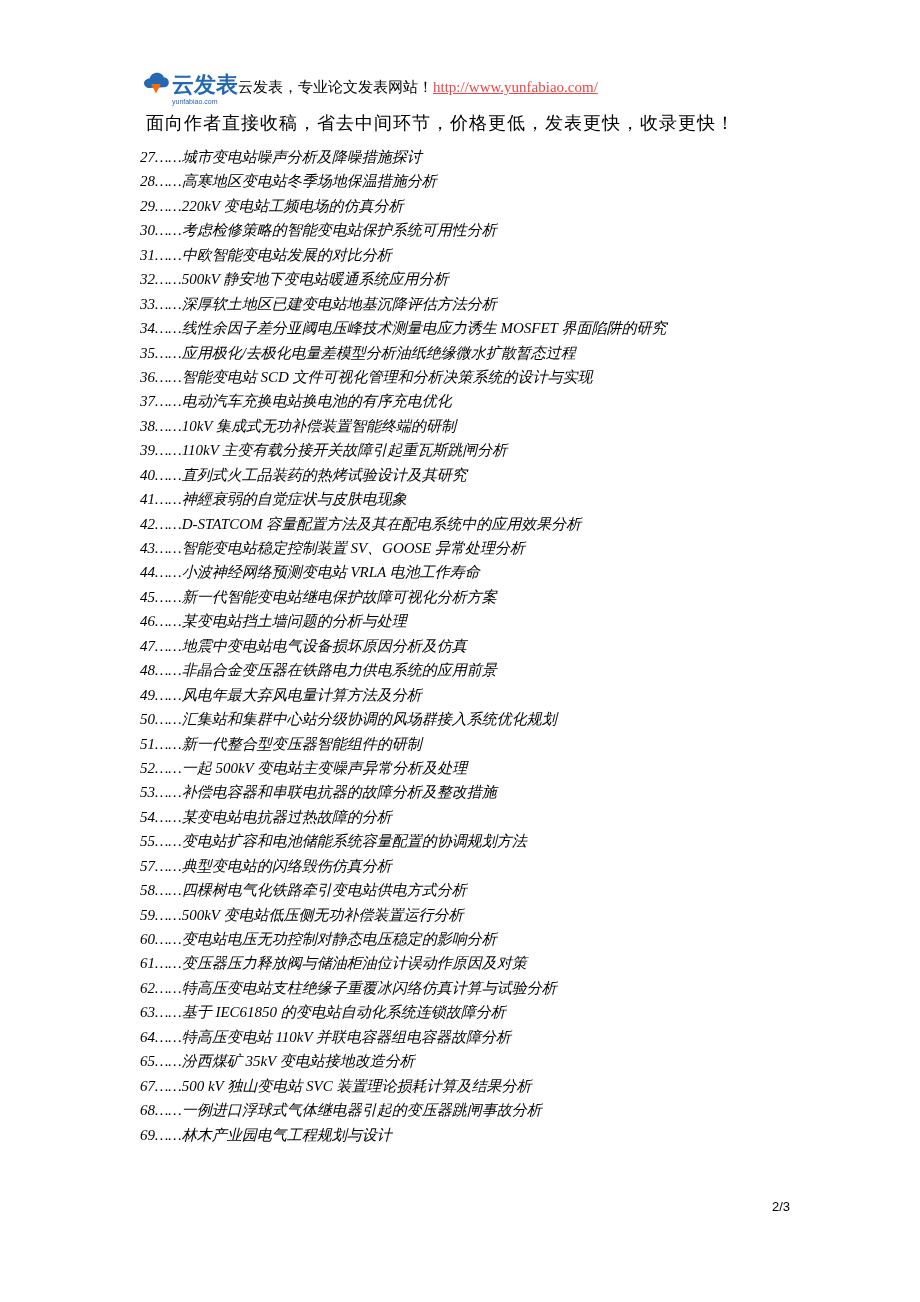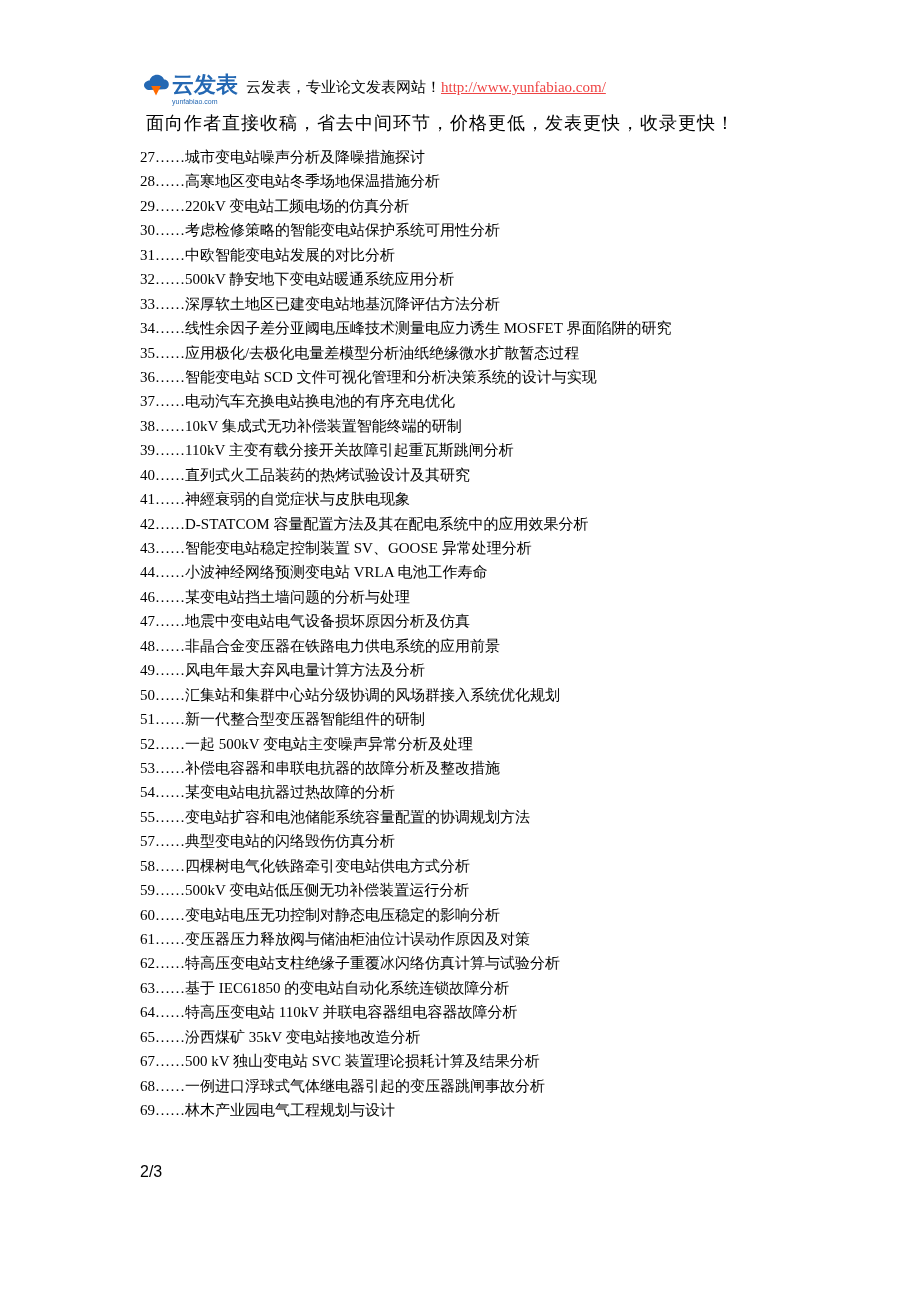"云发表" .logo { align-items: center -> flex-start; margin-right: 8px -> none }
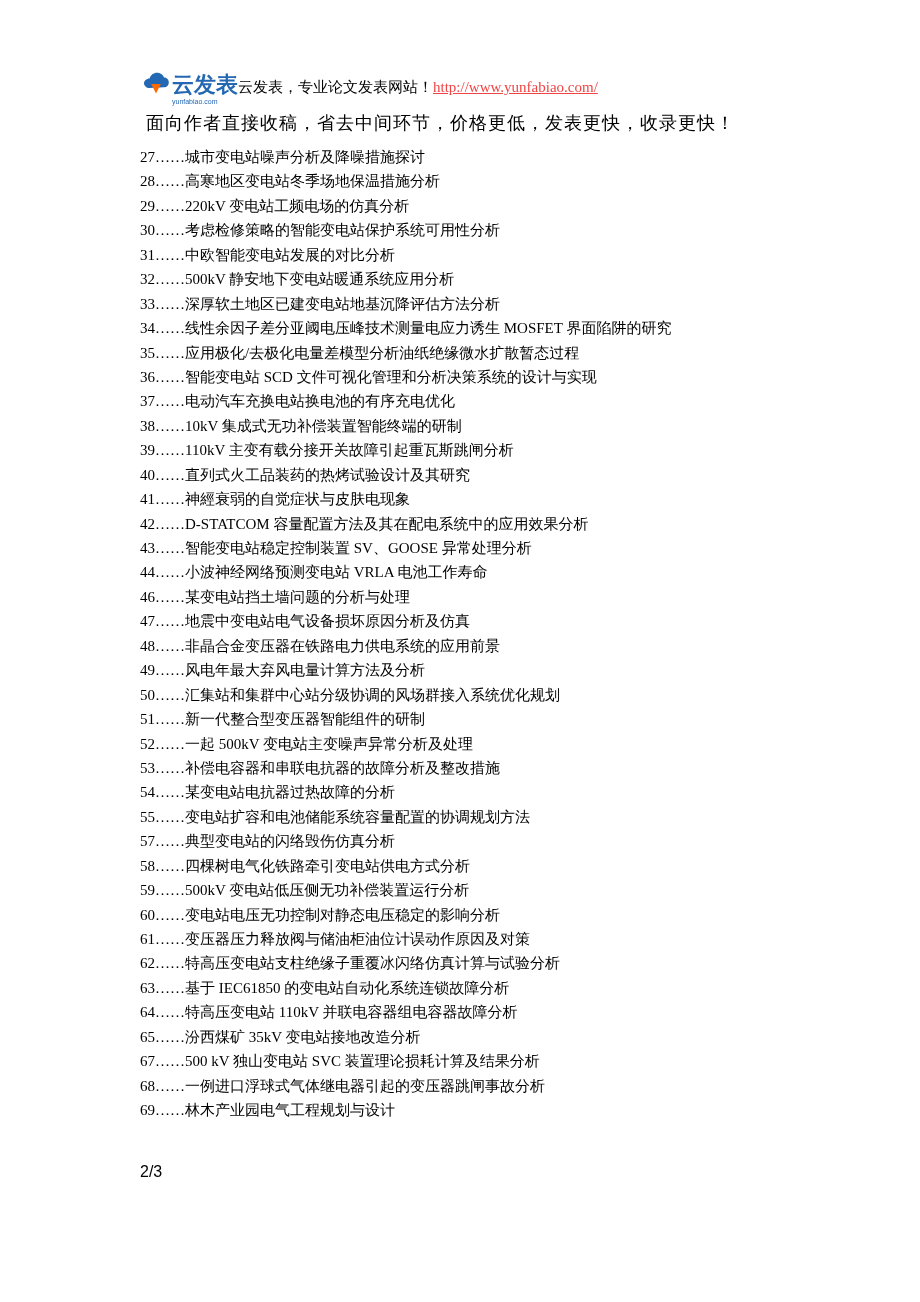"27……城市变电站噪声分析及降噪措施探讨" .row { font-style: none -> italic }
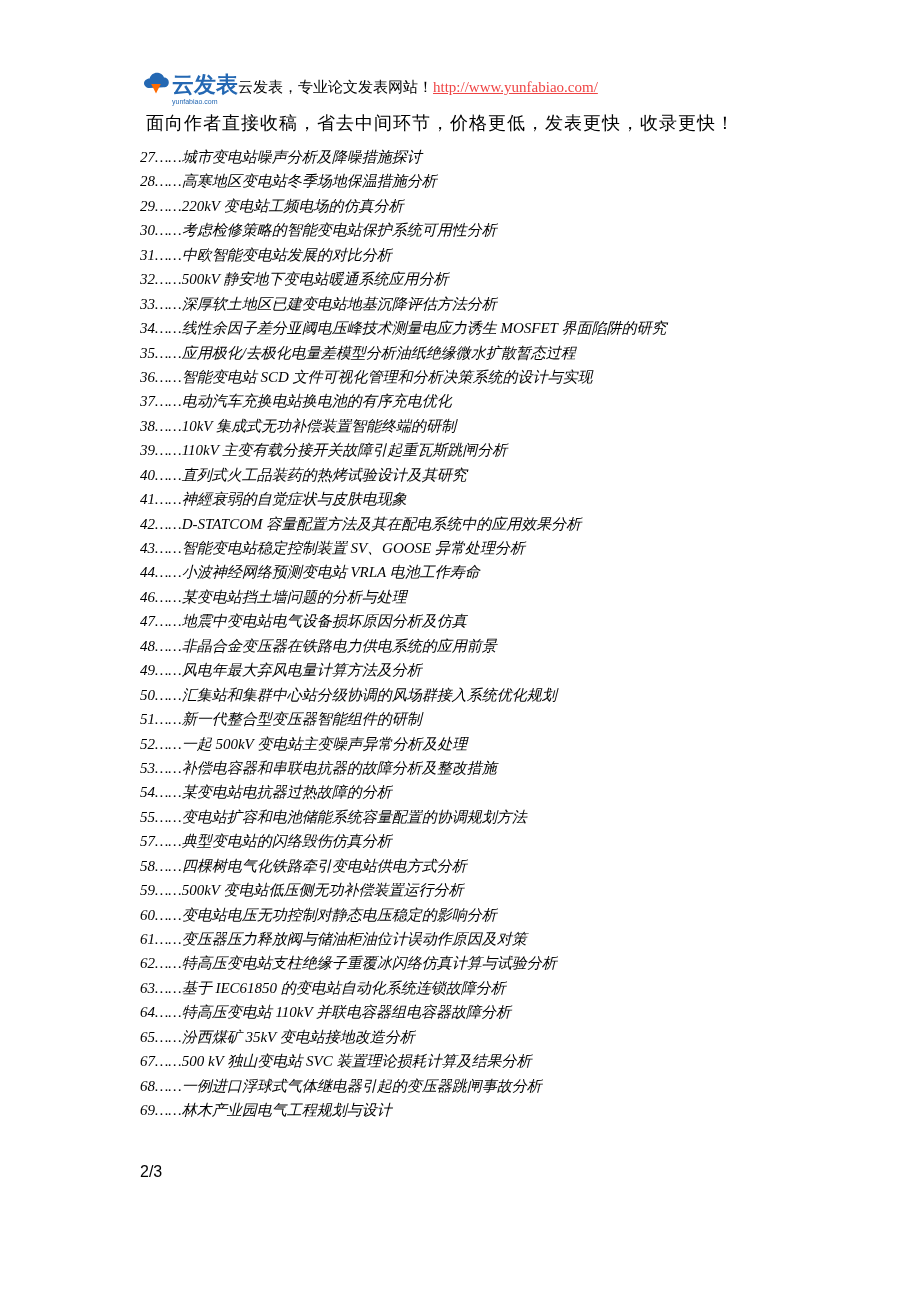"45……新一代智能变电站继电保护故障可视化分析方案" div.row { html: none -> <div><span>45</span><span>……</span><span>新一代智能变电站继电保护故障可视化分析方案</span></div> }
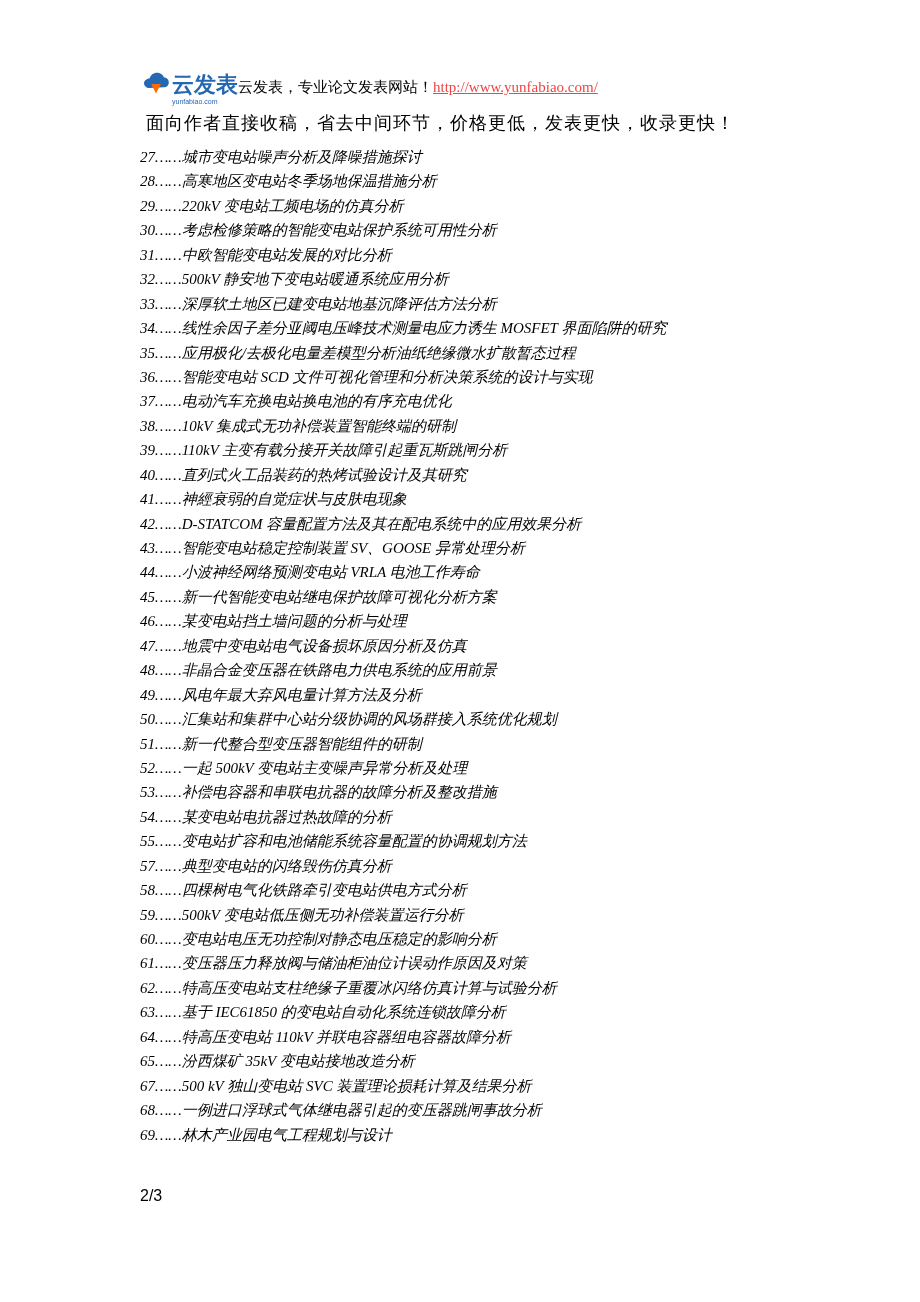"2/3" .page-num { font-size: 16px -> 13px; margin-top: 40px -> 52px; text-align: left -> right }
